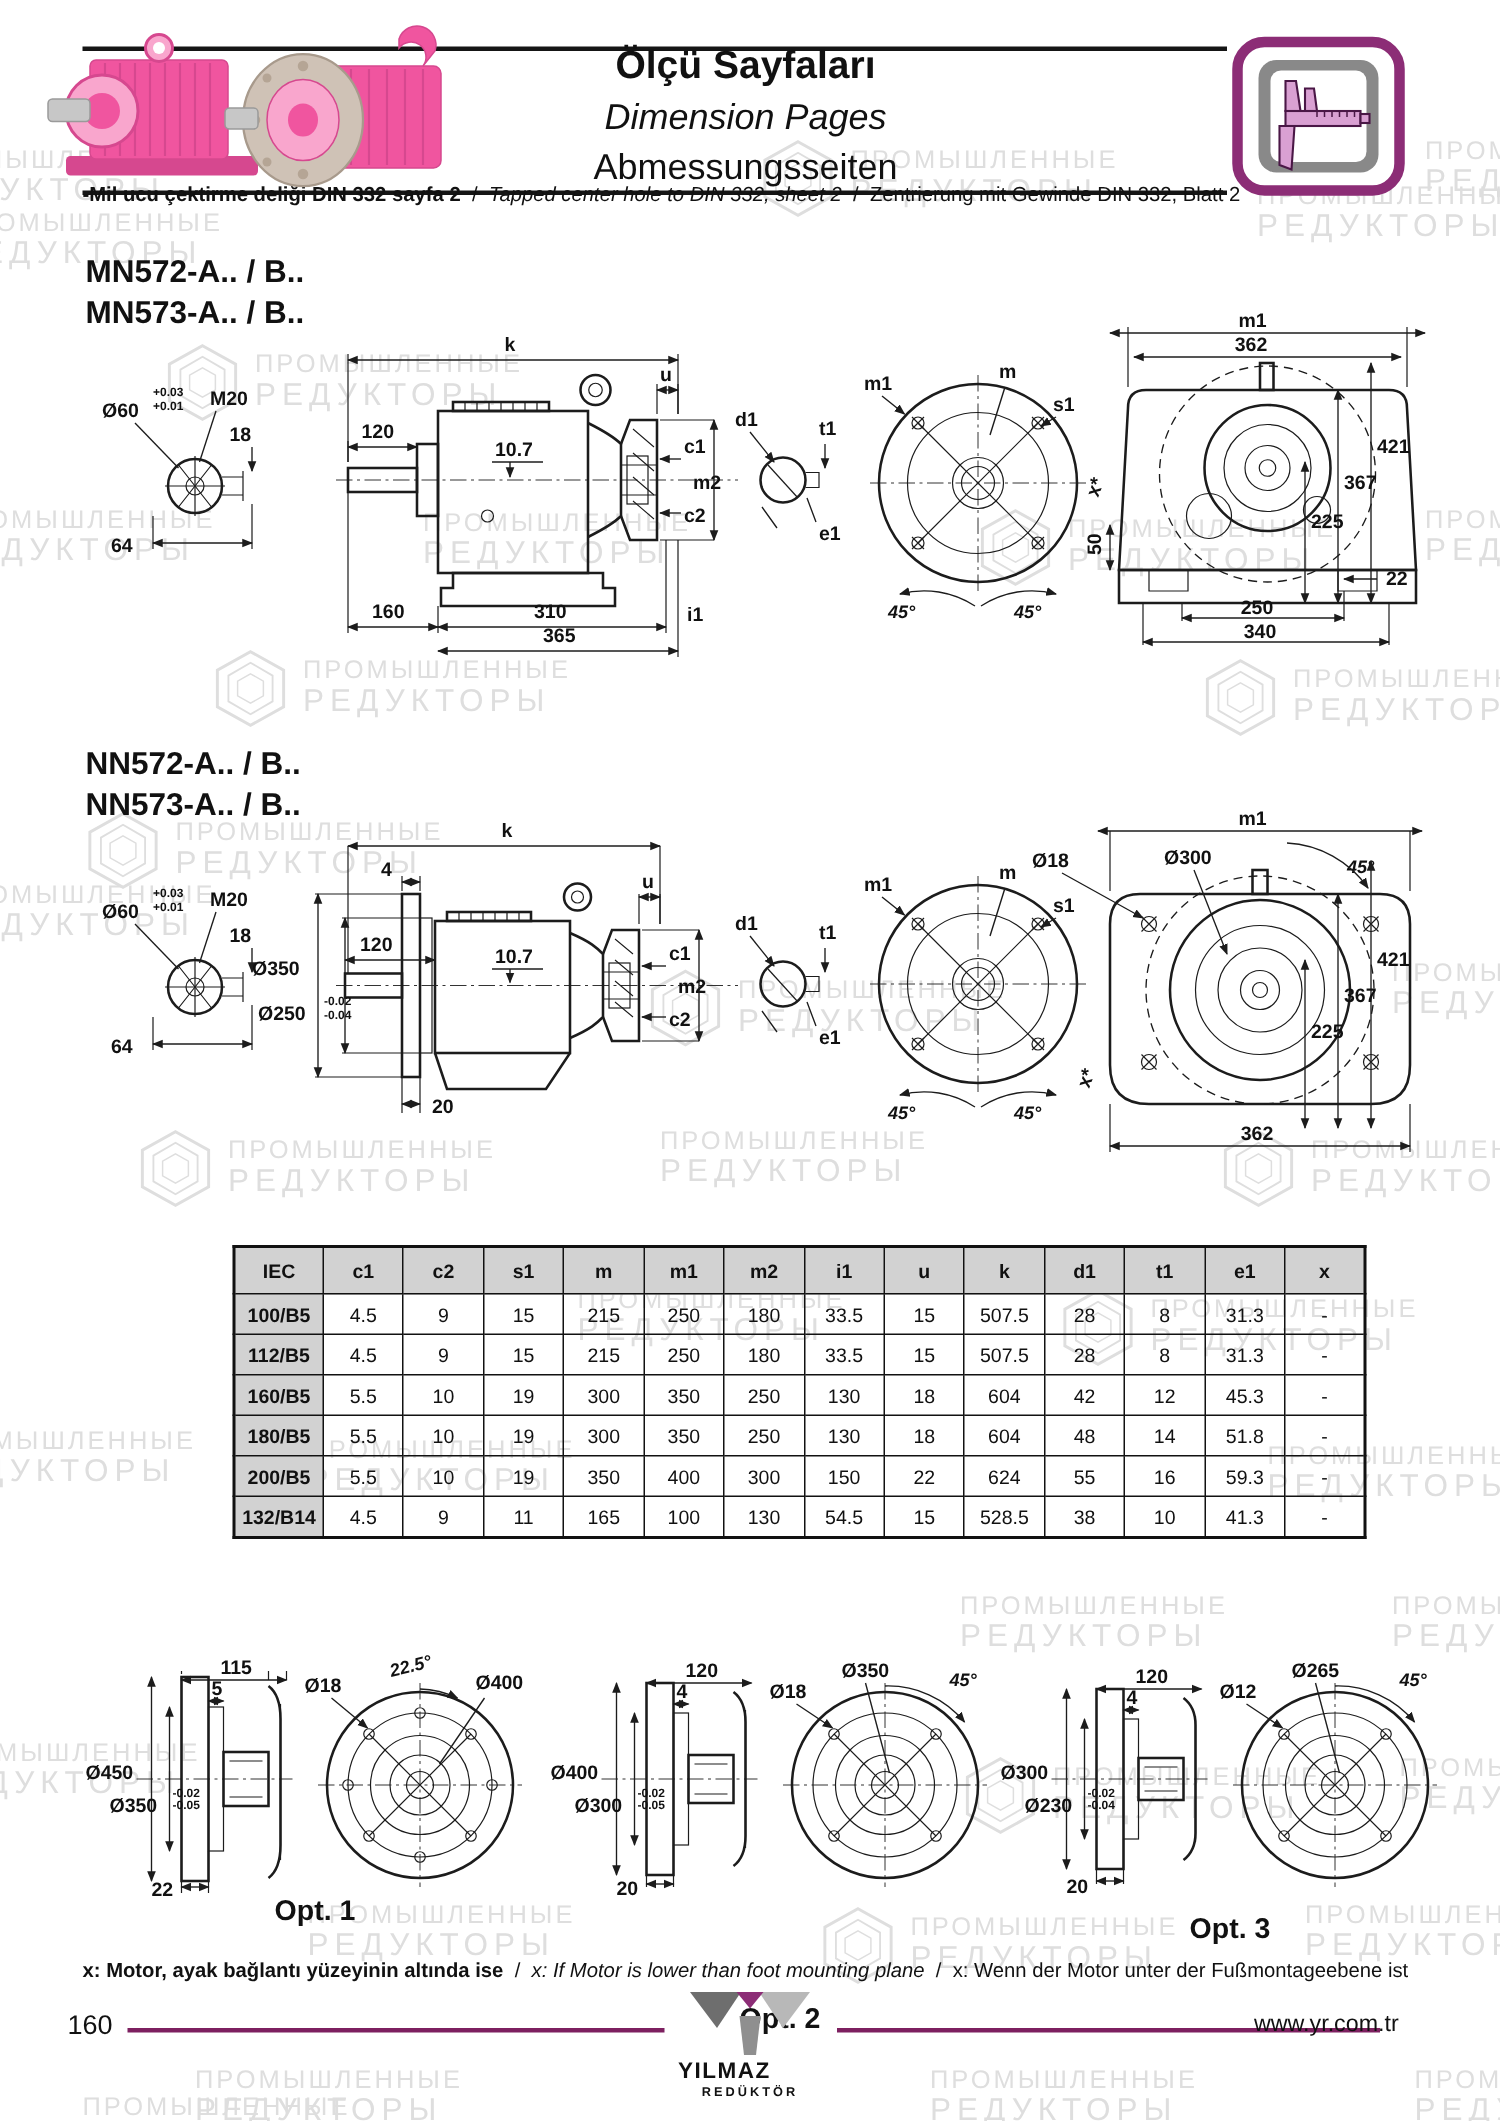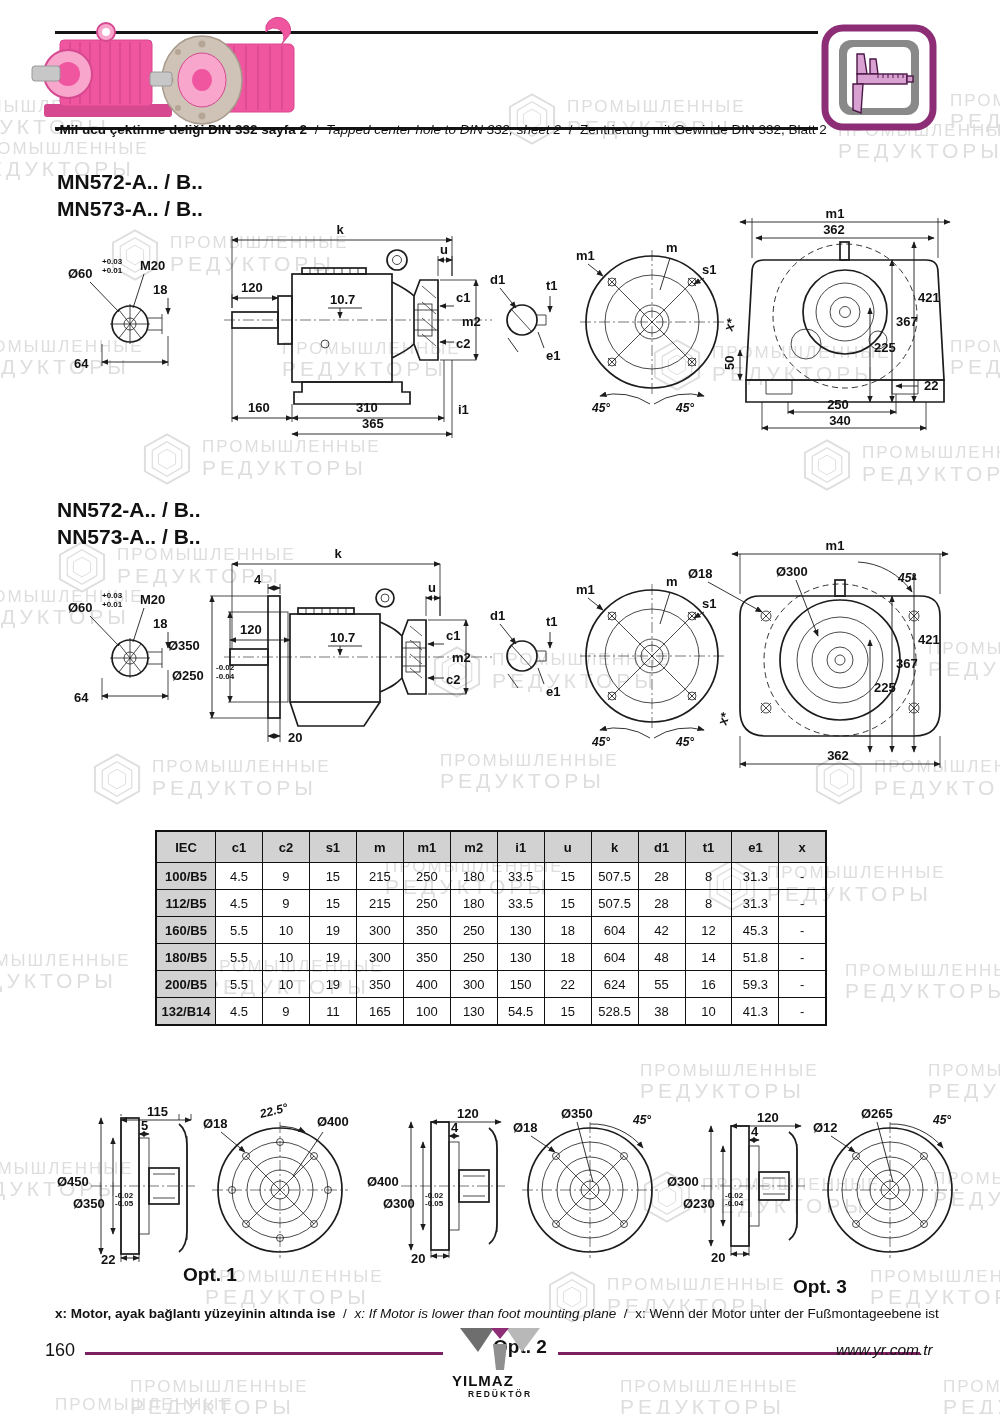"Ölçü Sayfaları" div.titleblock { html: none -> <div> <p>Ölçü Sayfaları</p> <p>Dimension Pages</p> <p>Abmessungsseiten</p> </div> }
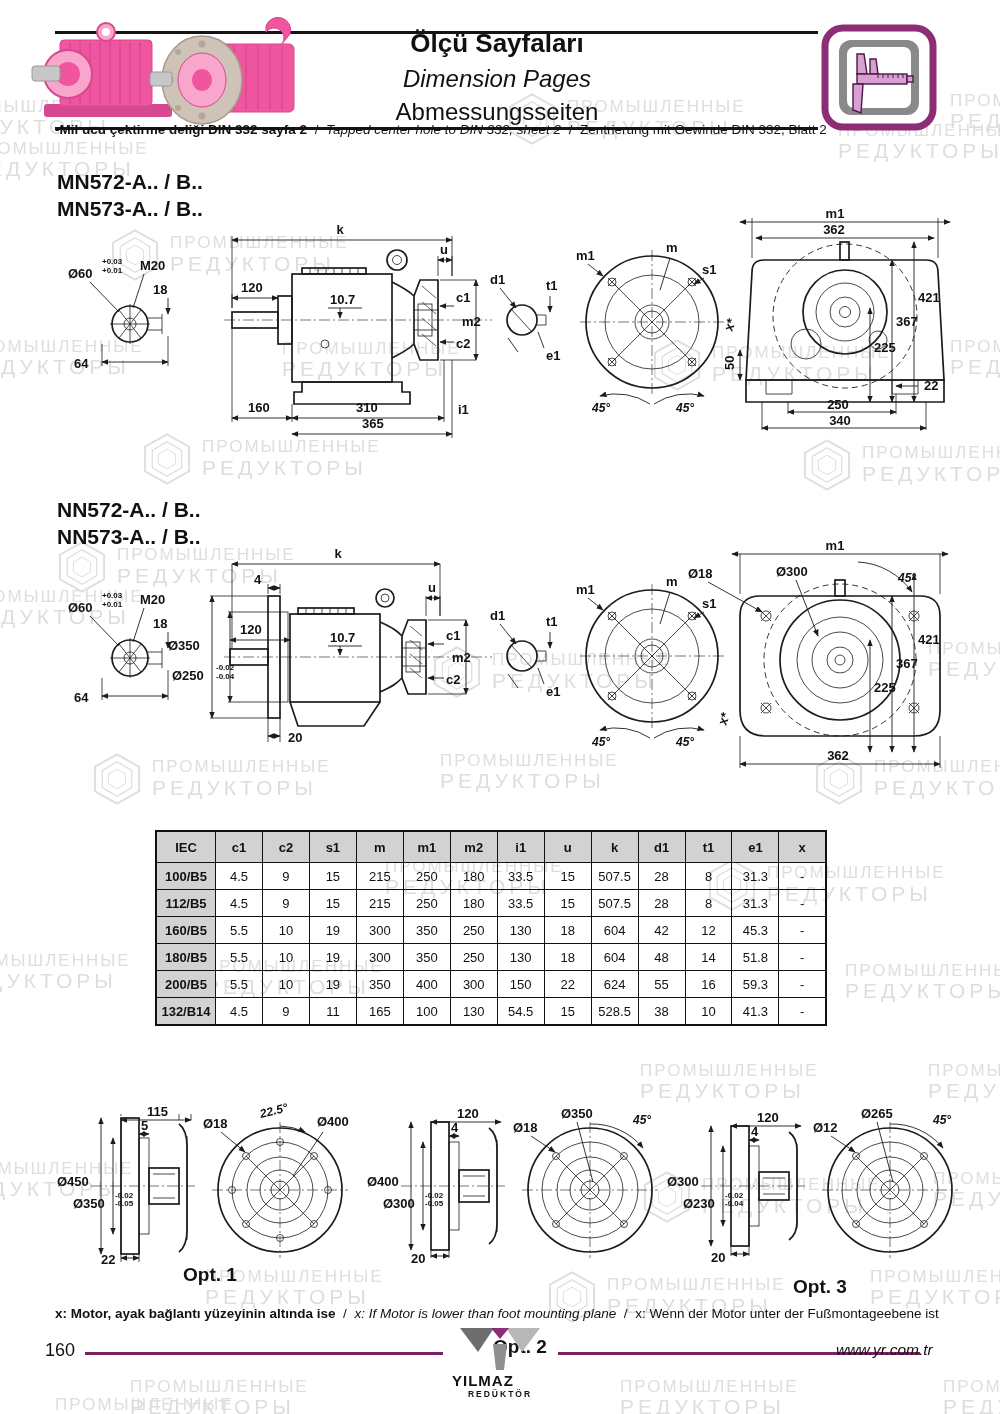"IEC" .dimtable { width: 672px -> 756px }
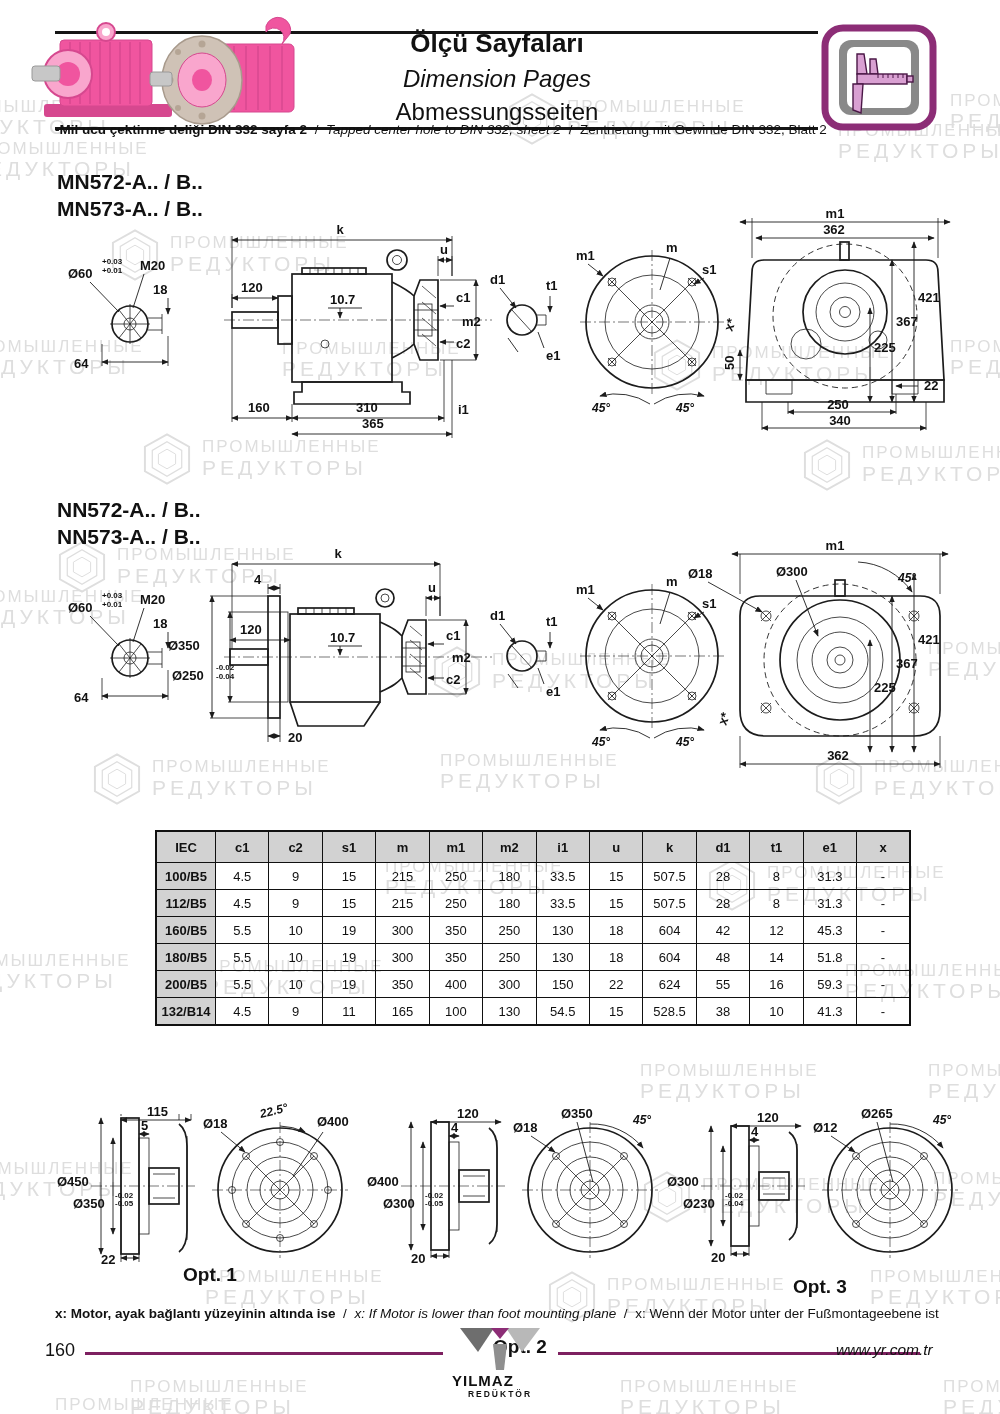"www.yr.com.tr" .url { font-style: italic -> none }
